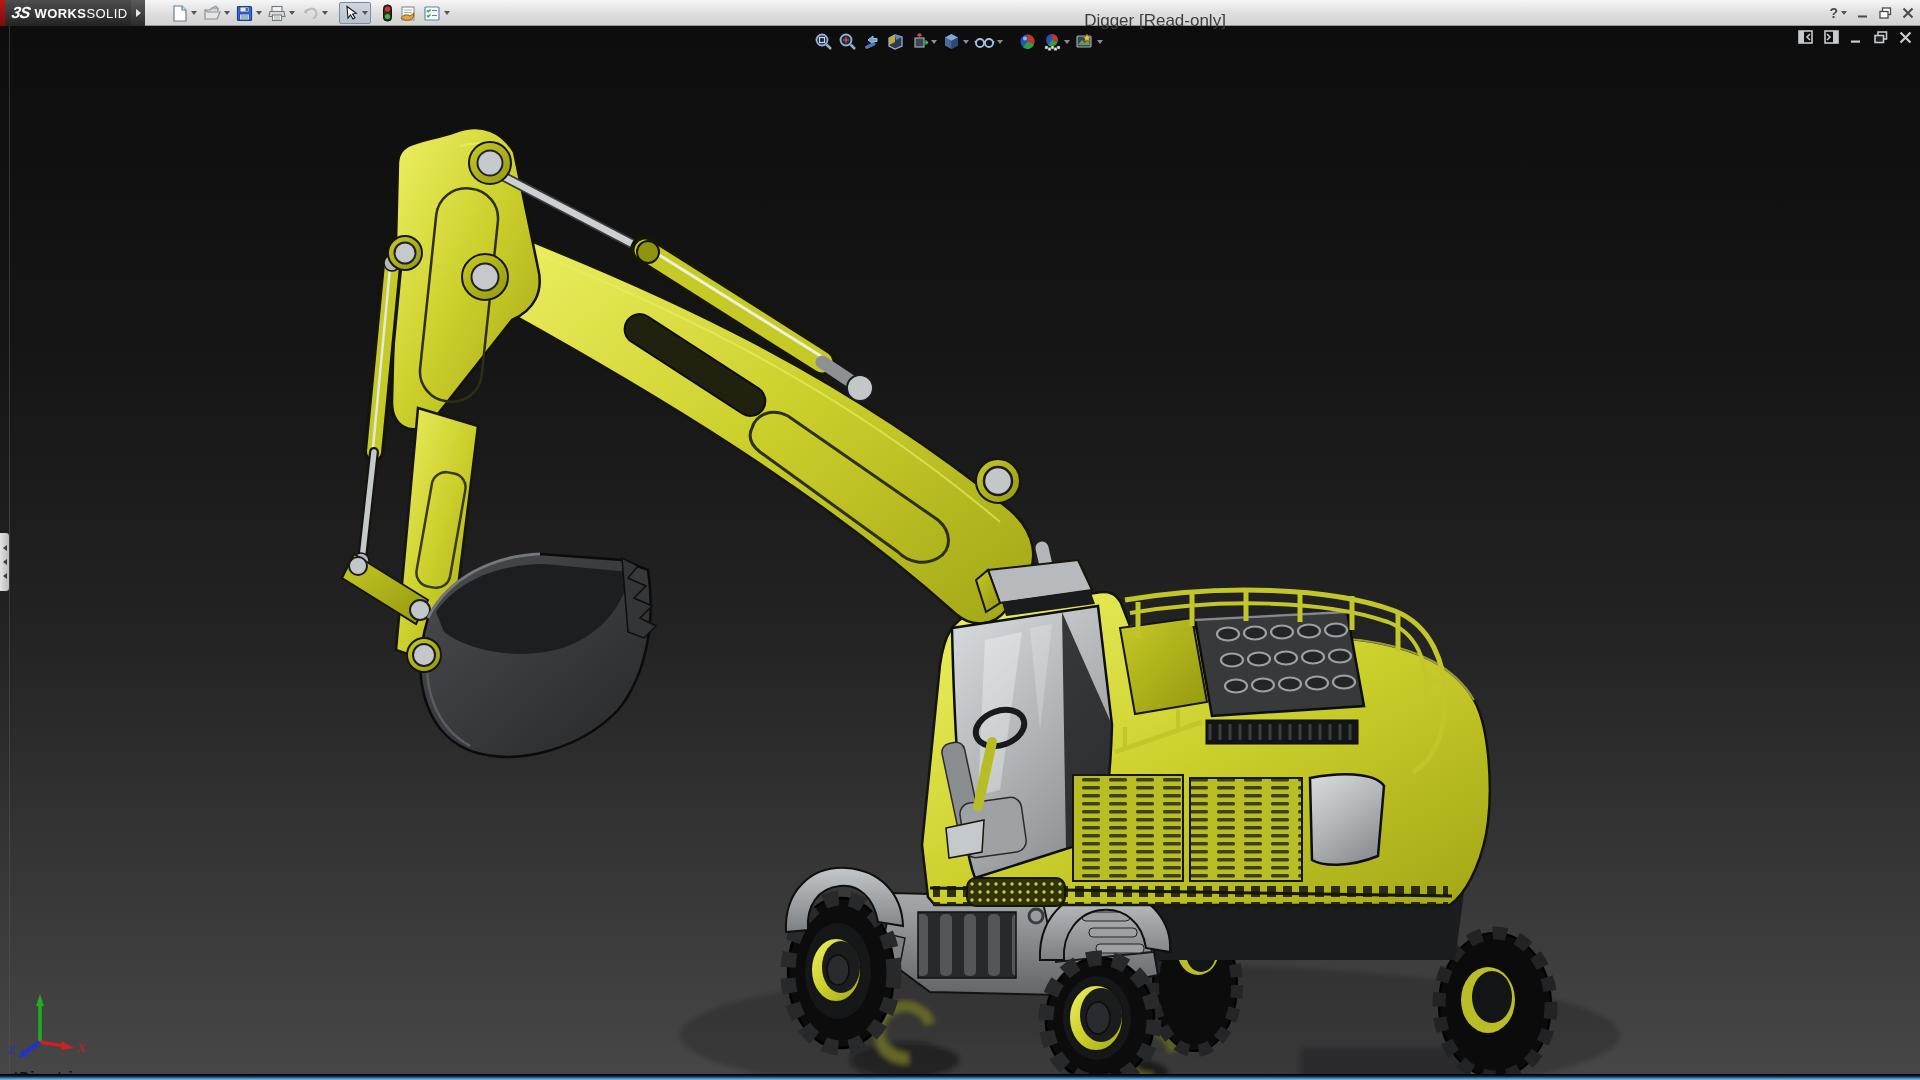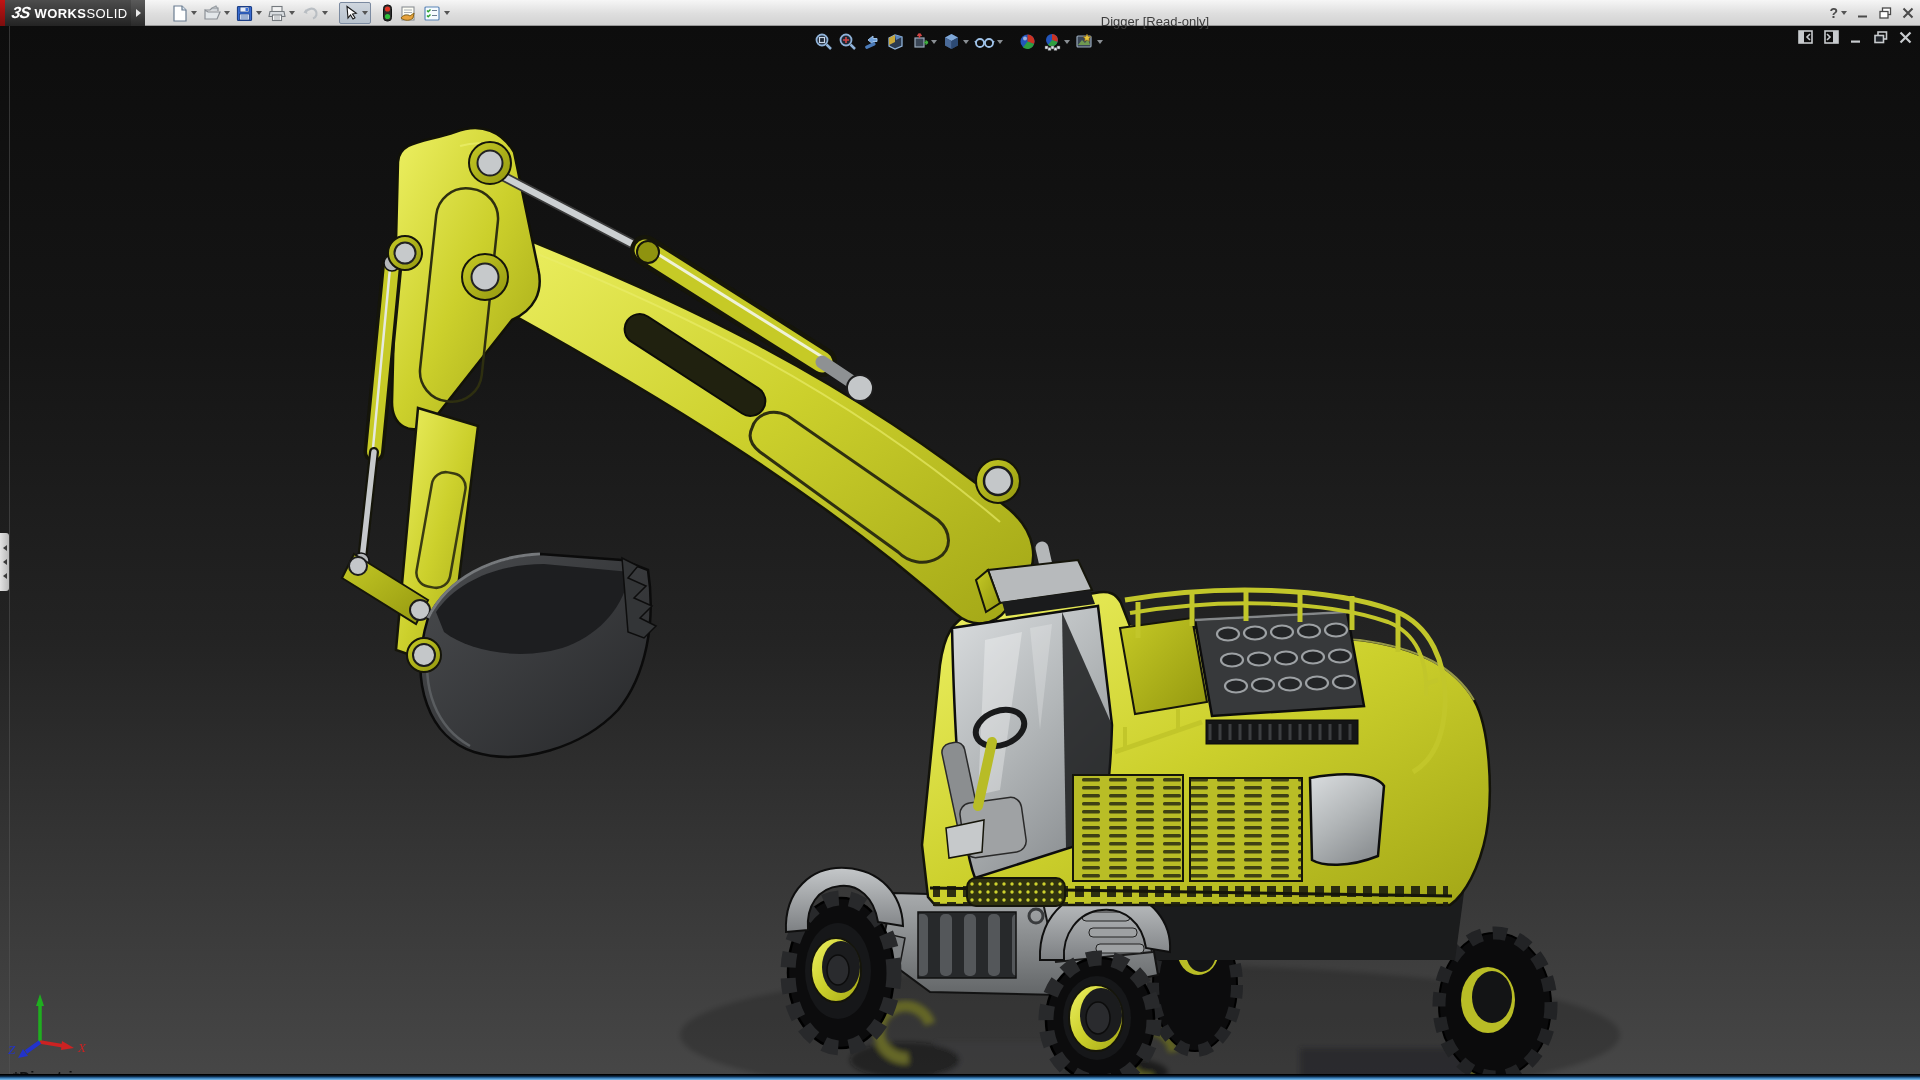"Digger [Read-only]" .win-title { font-size: 13px -> 17px }
